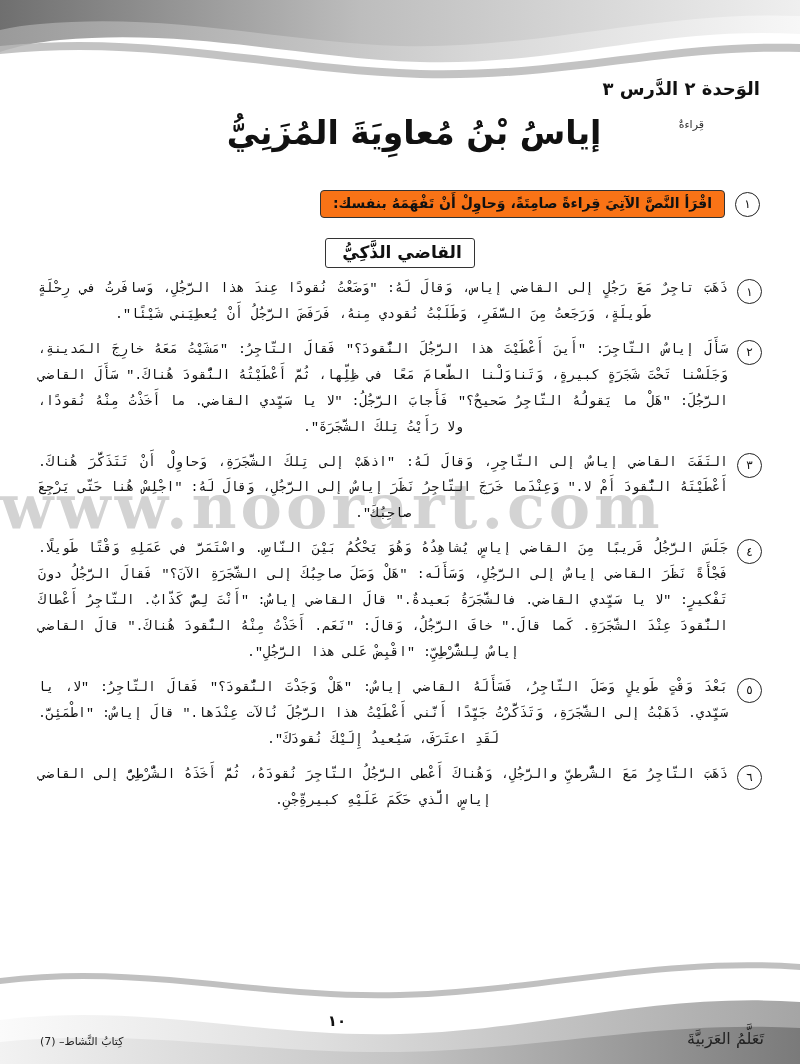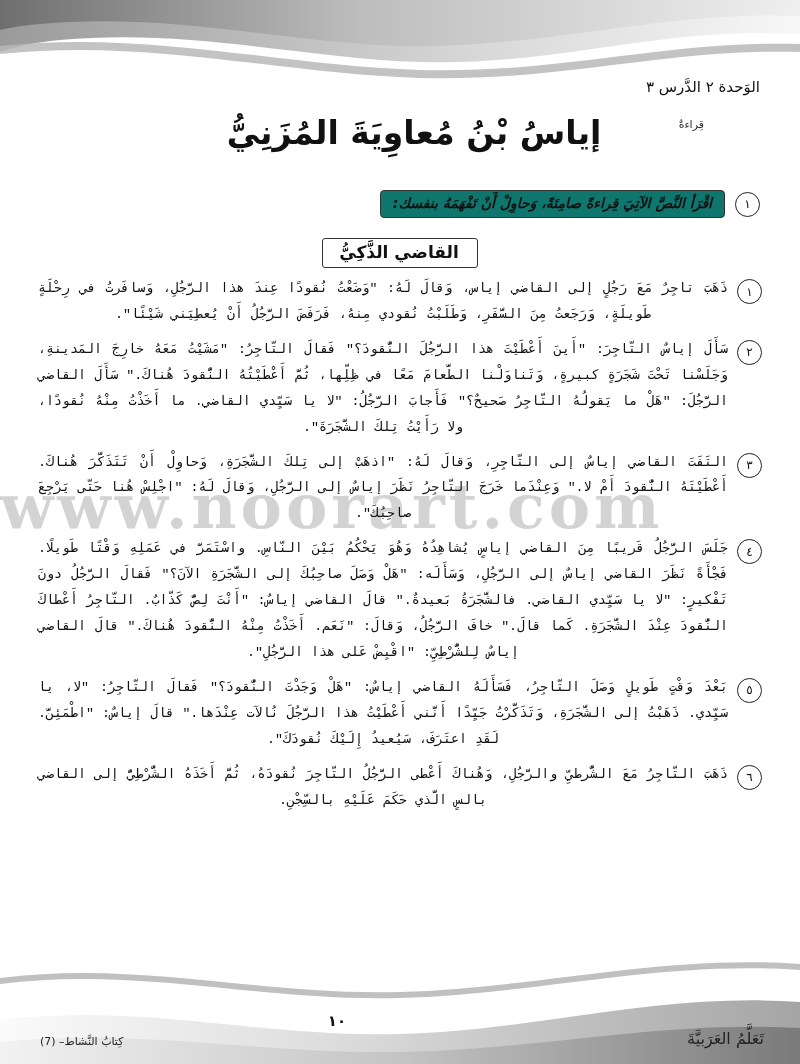"الوَحدة ٢ الدَّرس ٣" .unit-label { font-size: 15px -> 18px; font-weight: normal -> bold }
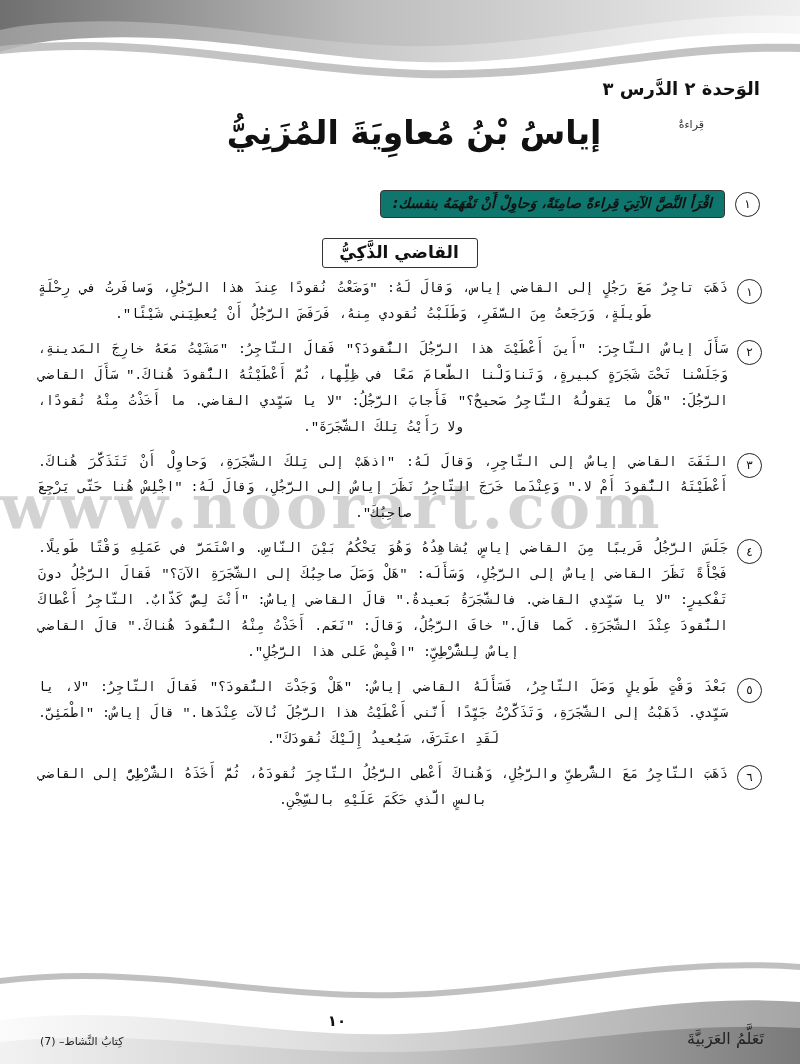"اقْرَأ النَّصَّ الآتِيَ قِراءةً" .instruction-box { background: #0f766e -> #f97316; font-style: italic -> none }
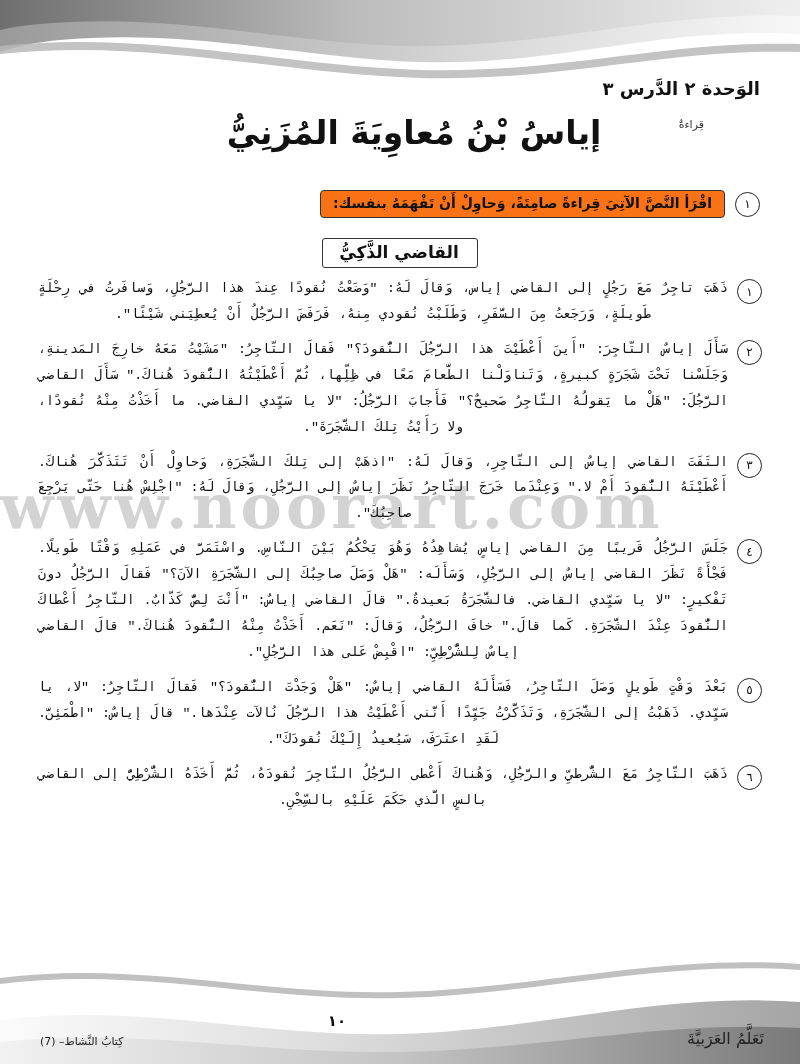"القاضي الذَّكِيُّ" .story-heading { padding: 3px 18px 5px 16px -> 3px 12px 5px 16px }
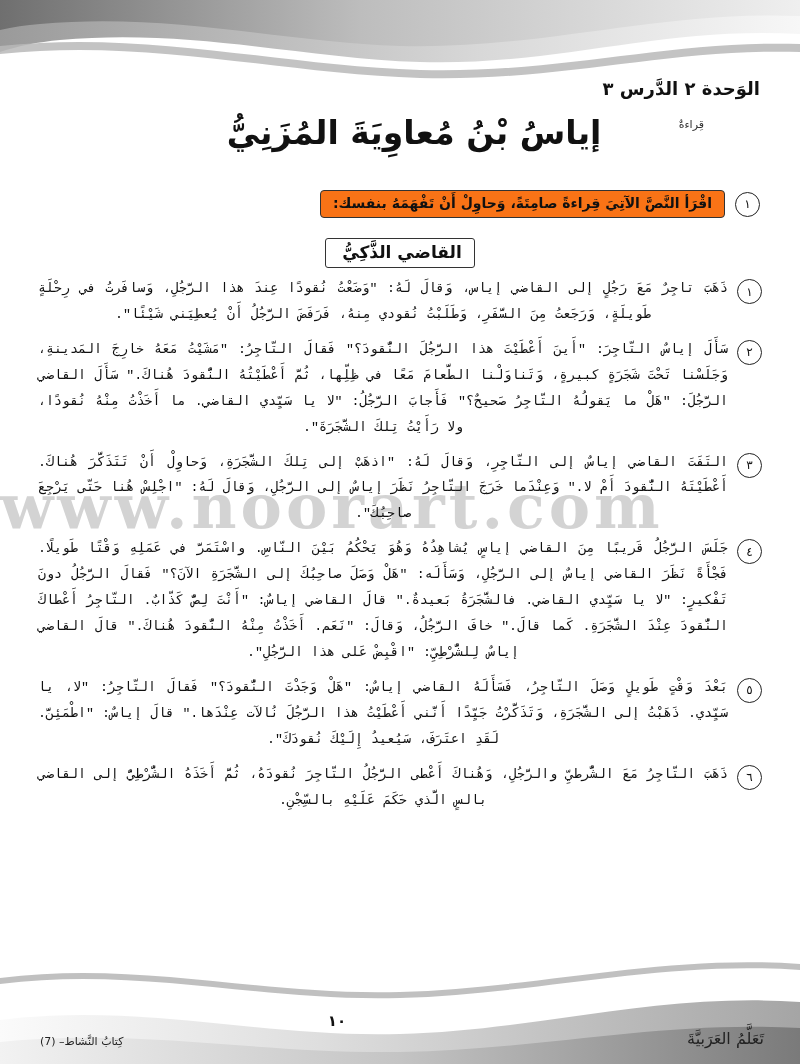"ذَهَبَ التّاجِرُ مَعَ الشُّرطيِّ" div.para-text { text: بالسٍ الَّذي حَكَمَ عَلَيْهِ بالسِّجْنِ -> إياسٍ الَّذي حَكَمَ عَلَيْهِ كبيرةِّجْنِ }
